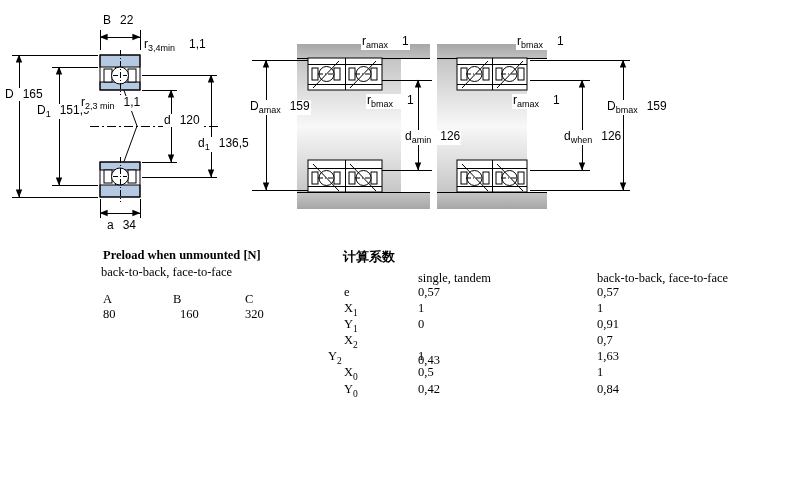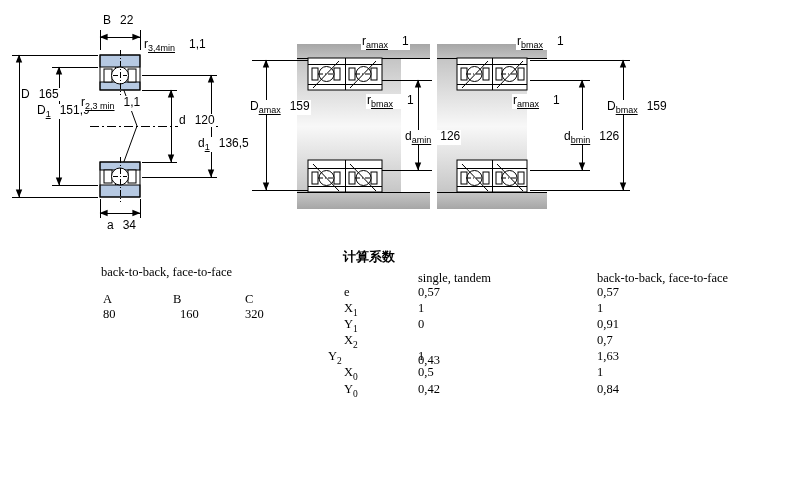"3,4min" .lbl sub { text-decoration: underline -> none }
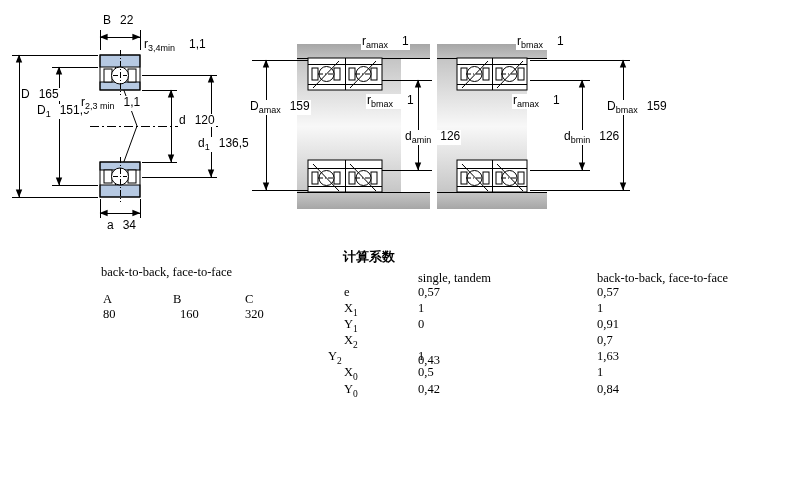"D 165" div.lbl { left: 20px -> 4px }
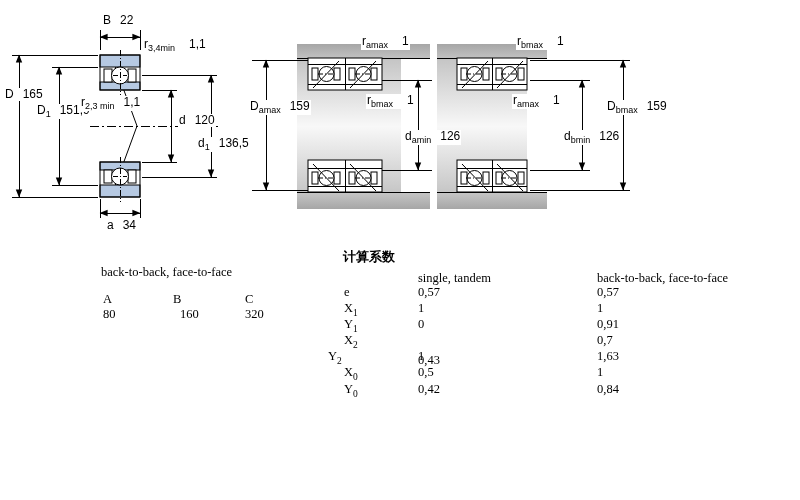"d 120" div.lbl { left: 178px -> 163px }
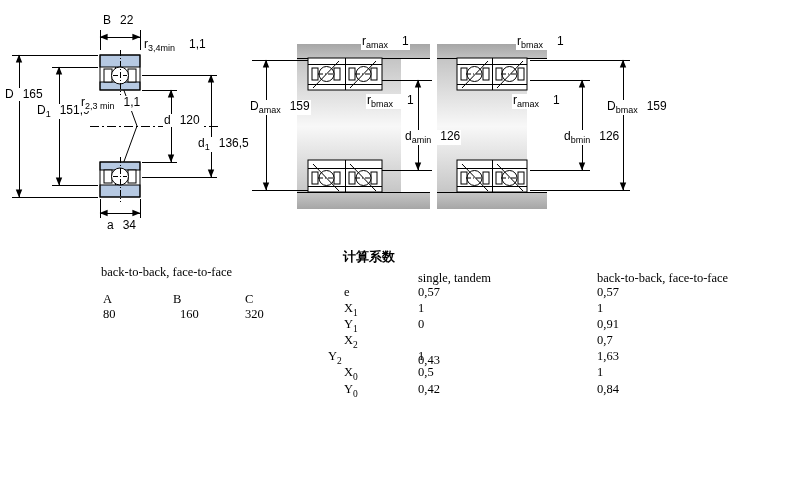"bmin" sub { text: bmin -> when }
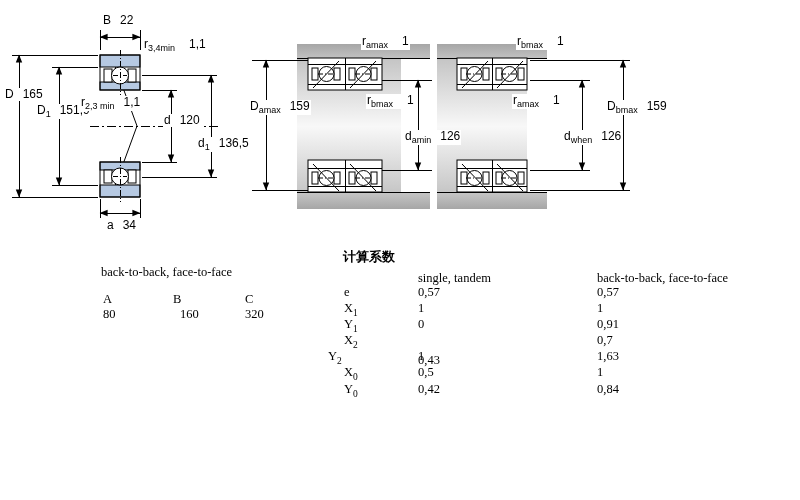"Preload when unmounted [N]" div.ser { html: none -> <div>Preload when unmounted [N]</div> }
